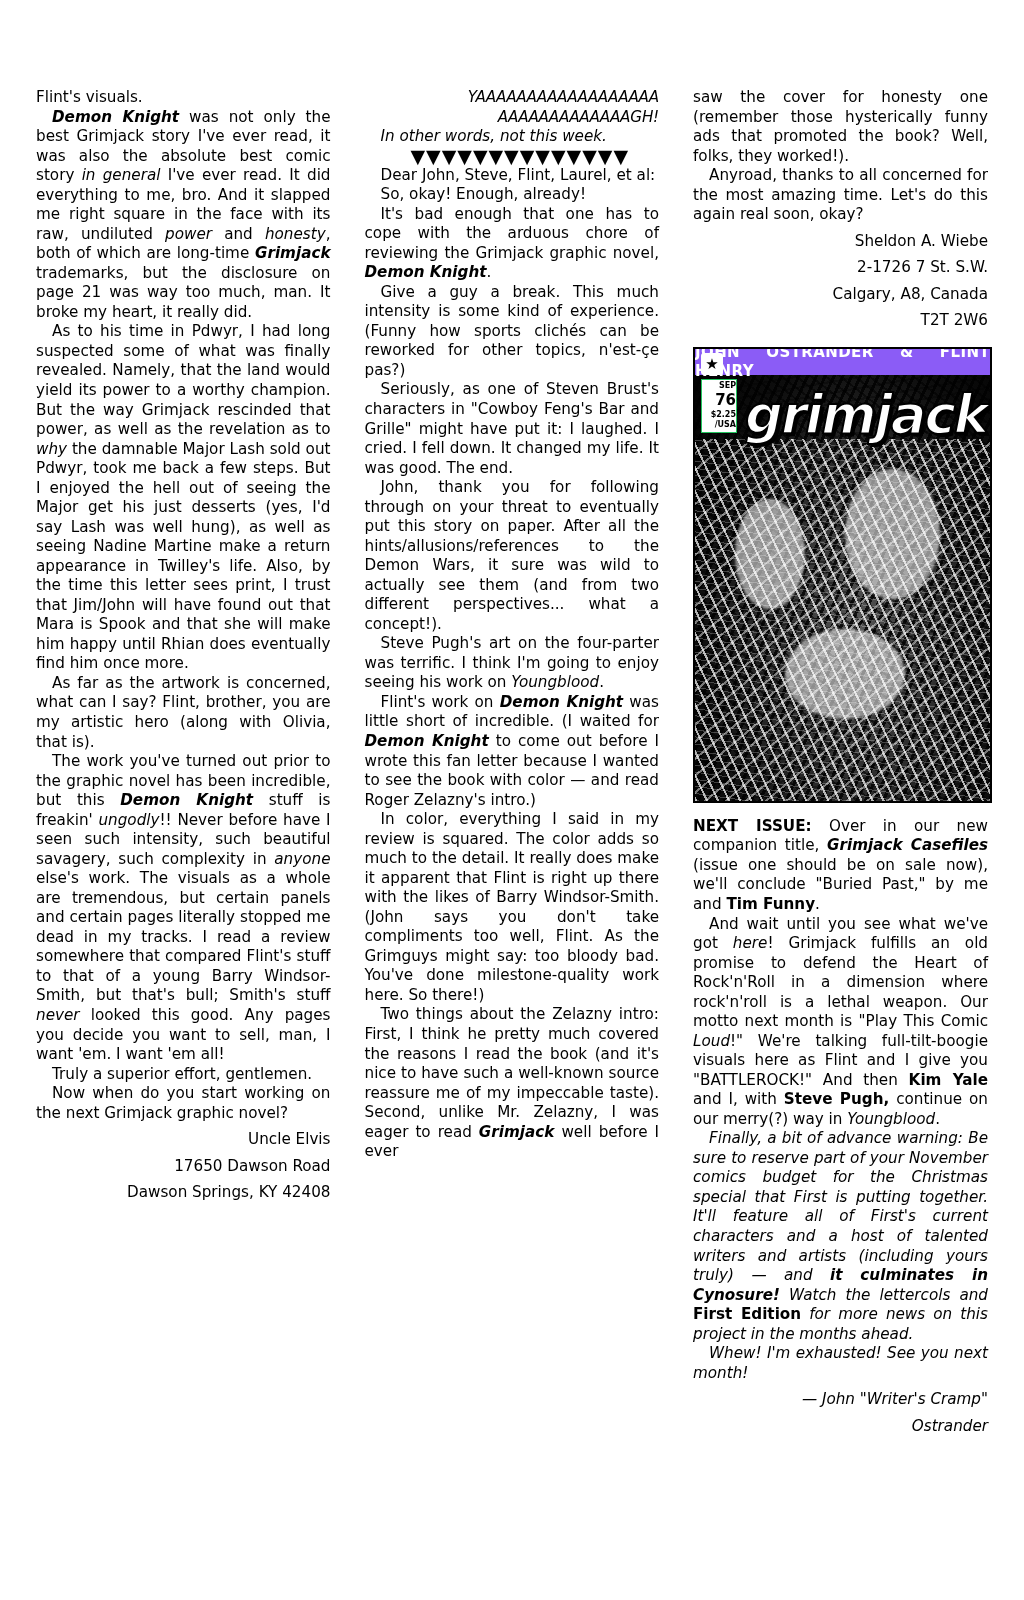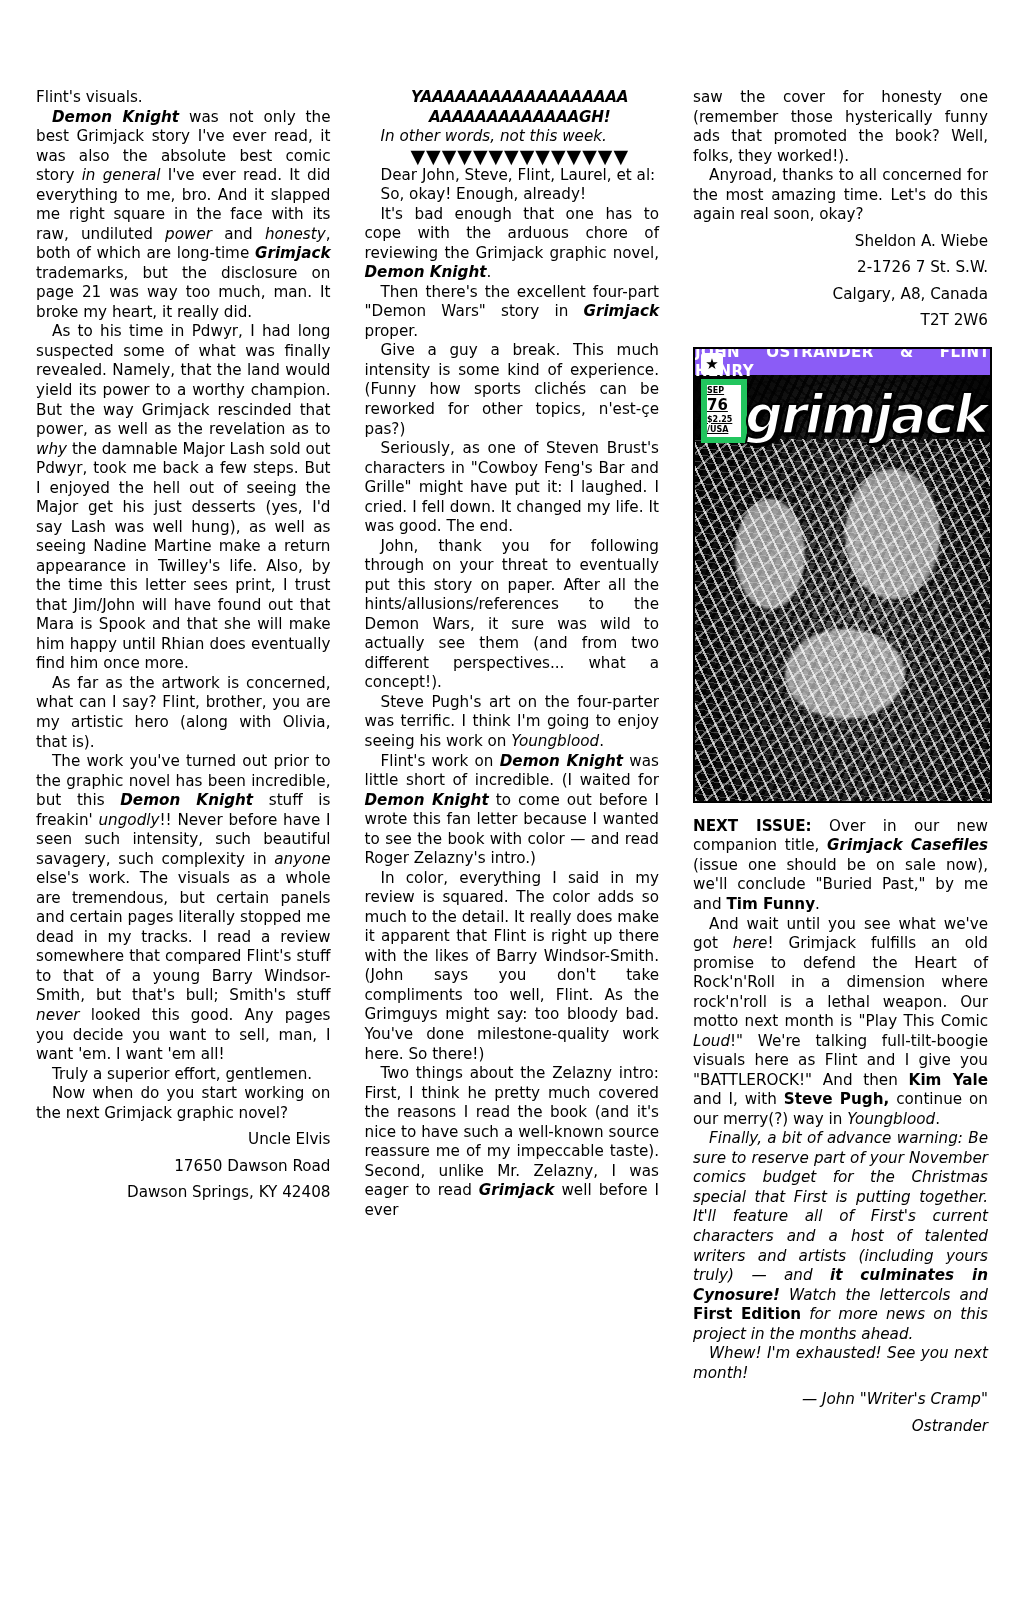"YAAAAAAAAAAAAAAAAAA" .shout { font-weight: bold -> none; text-align: center -> right }
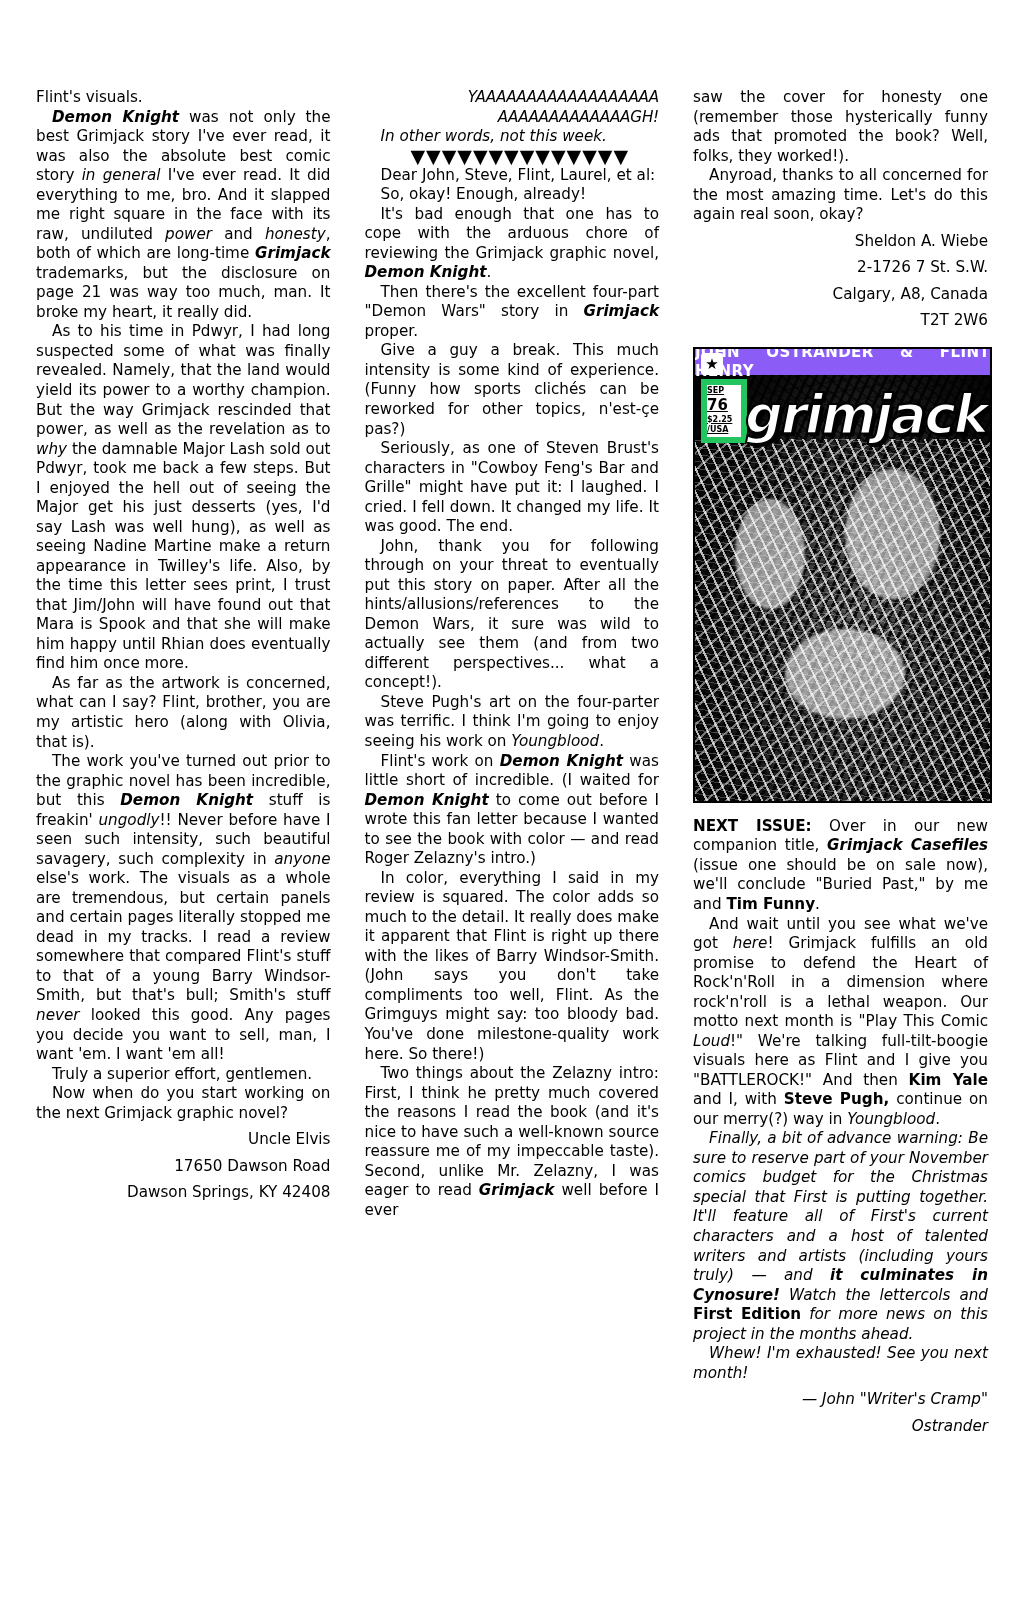"Then there's the excellent four-part" p { html: <p><span>Then there's the excellent four-part "Demon Wars" story in </span><span>Grimjack</span><span> proper.</span></p> -> none }
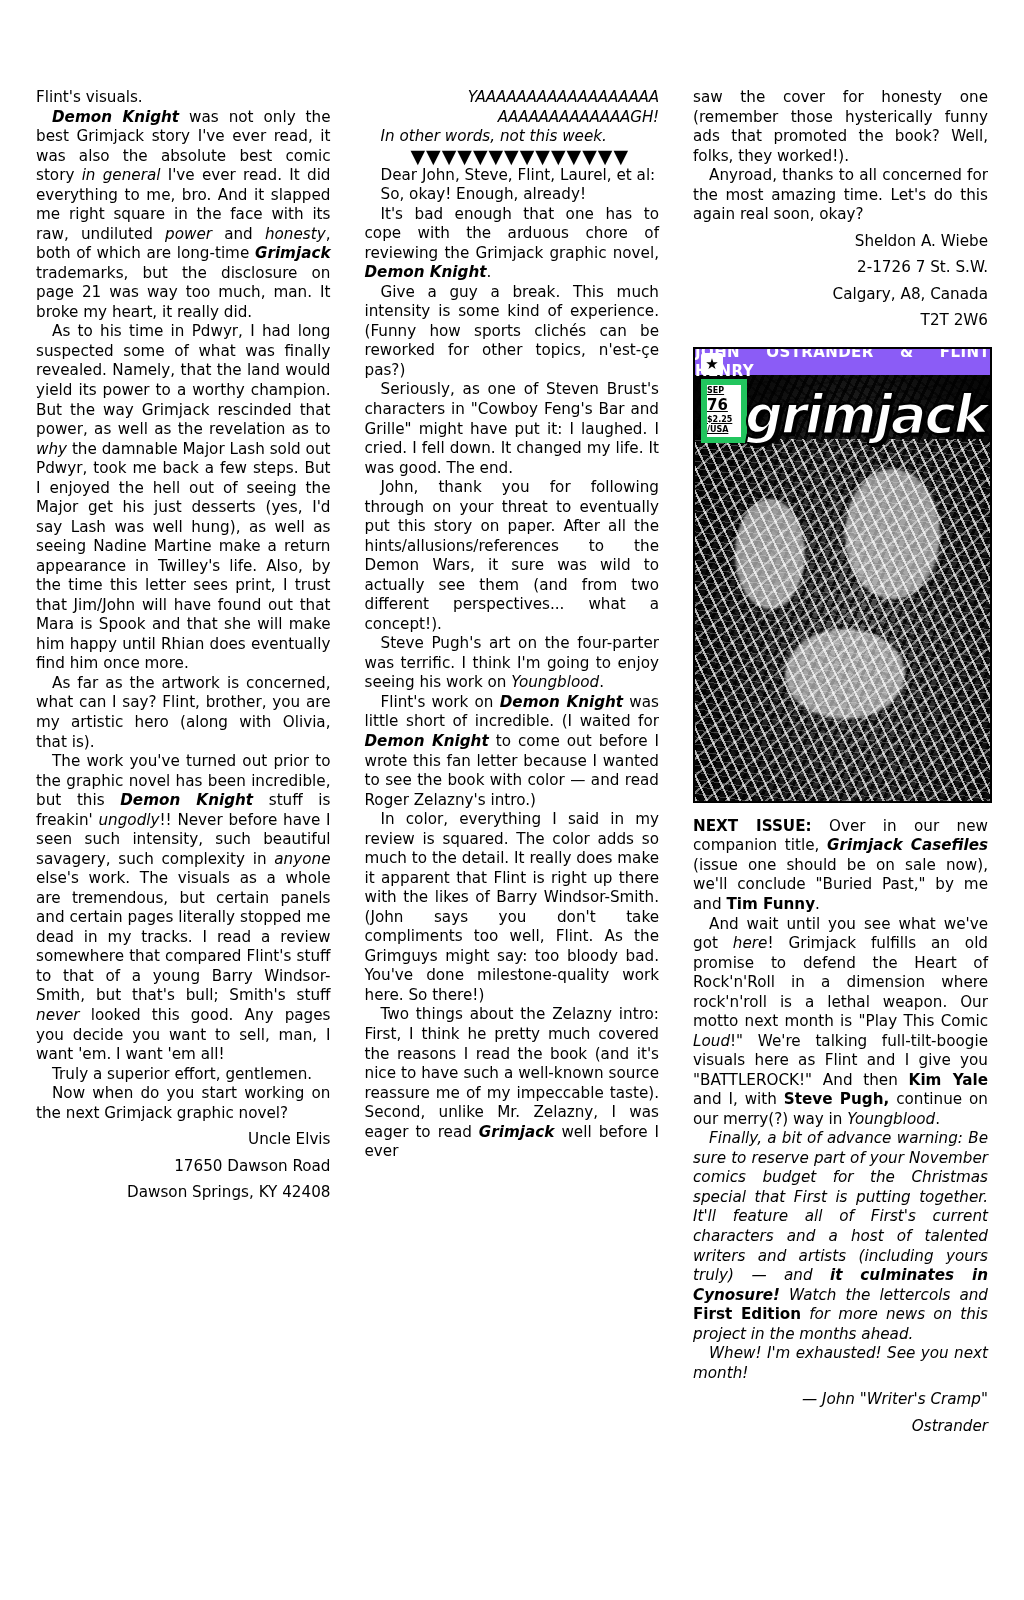"SEP" .cover-issue { border: 6px solid #22c55e -> 1px solid #22c55e; text-align: left -> right; text-decoration: underline -> none }
